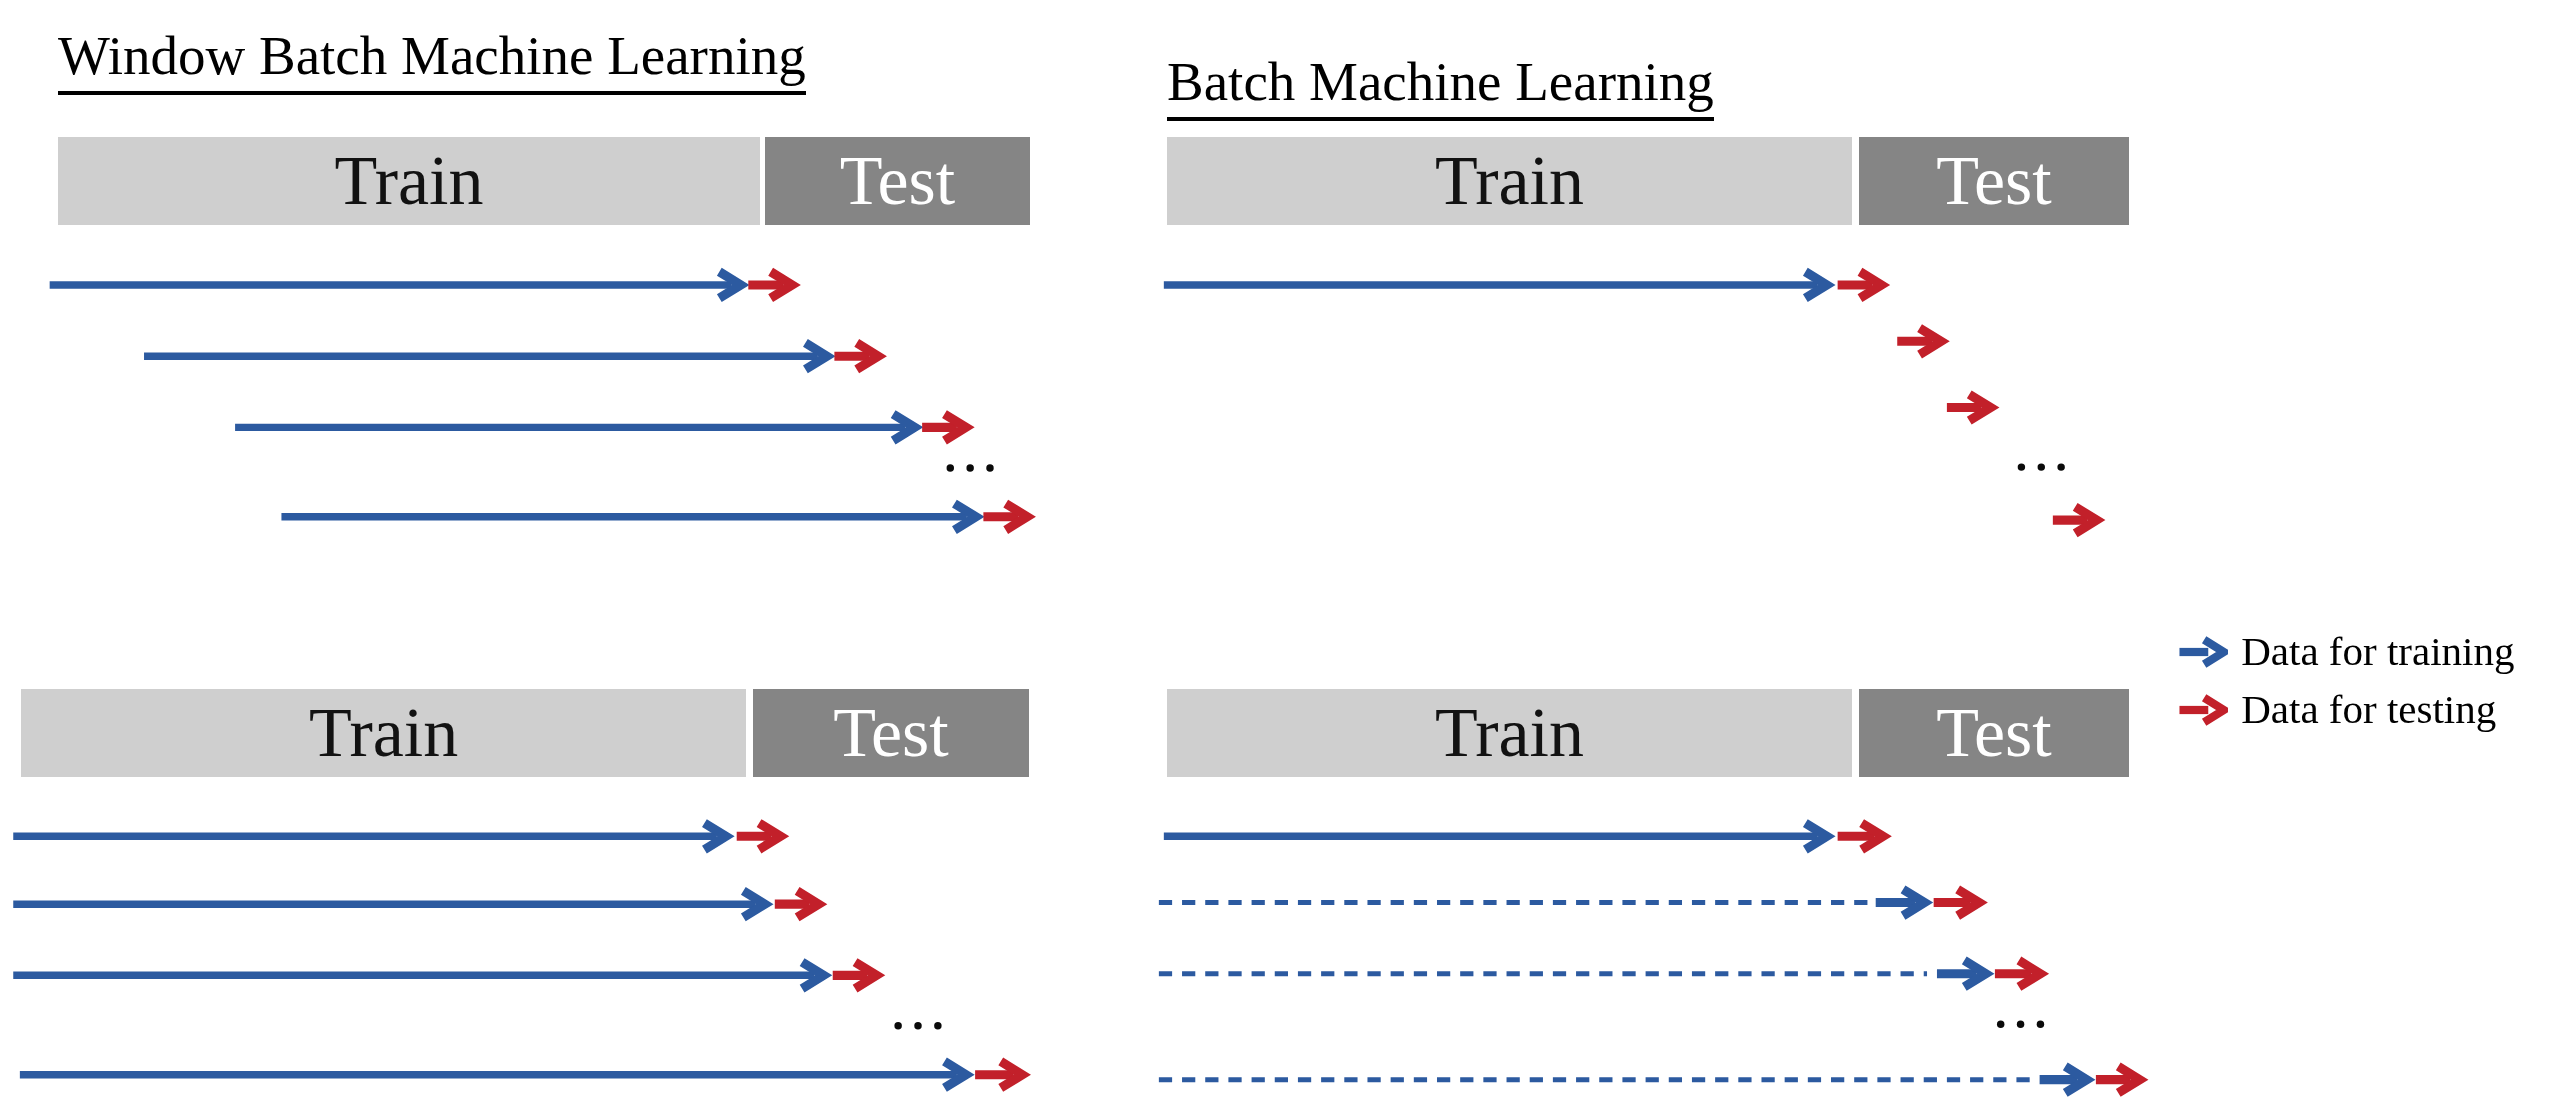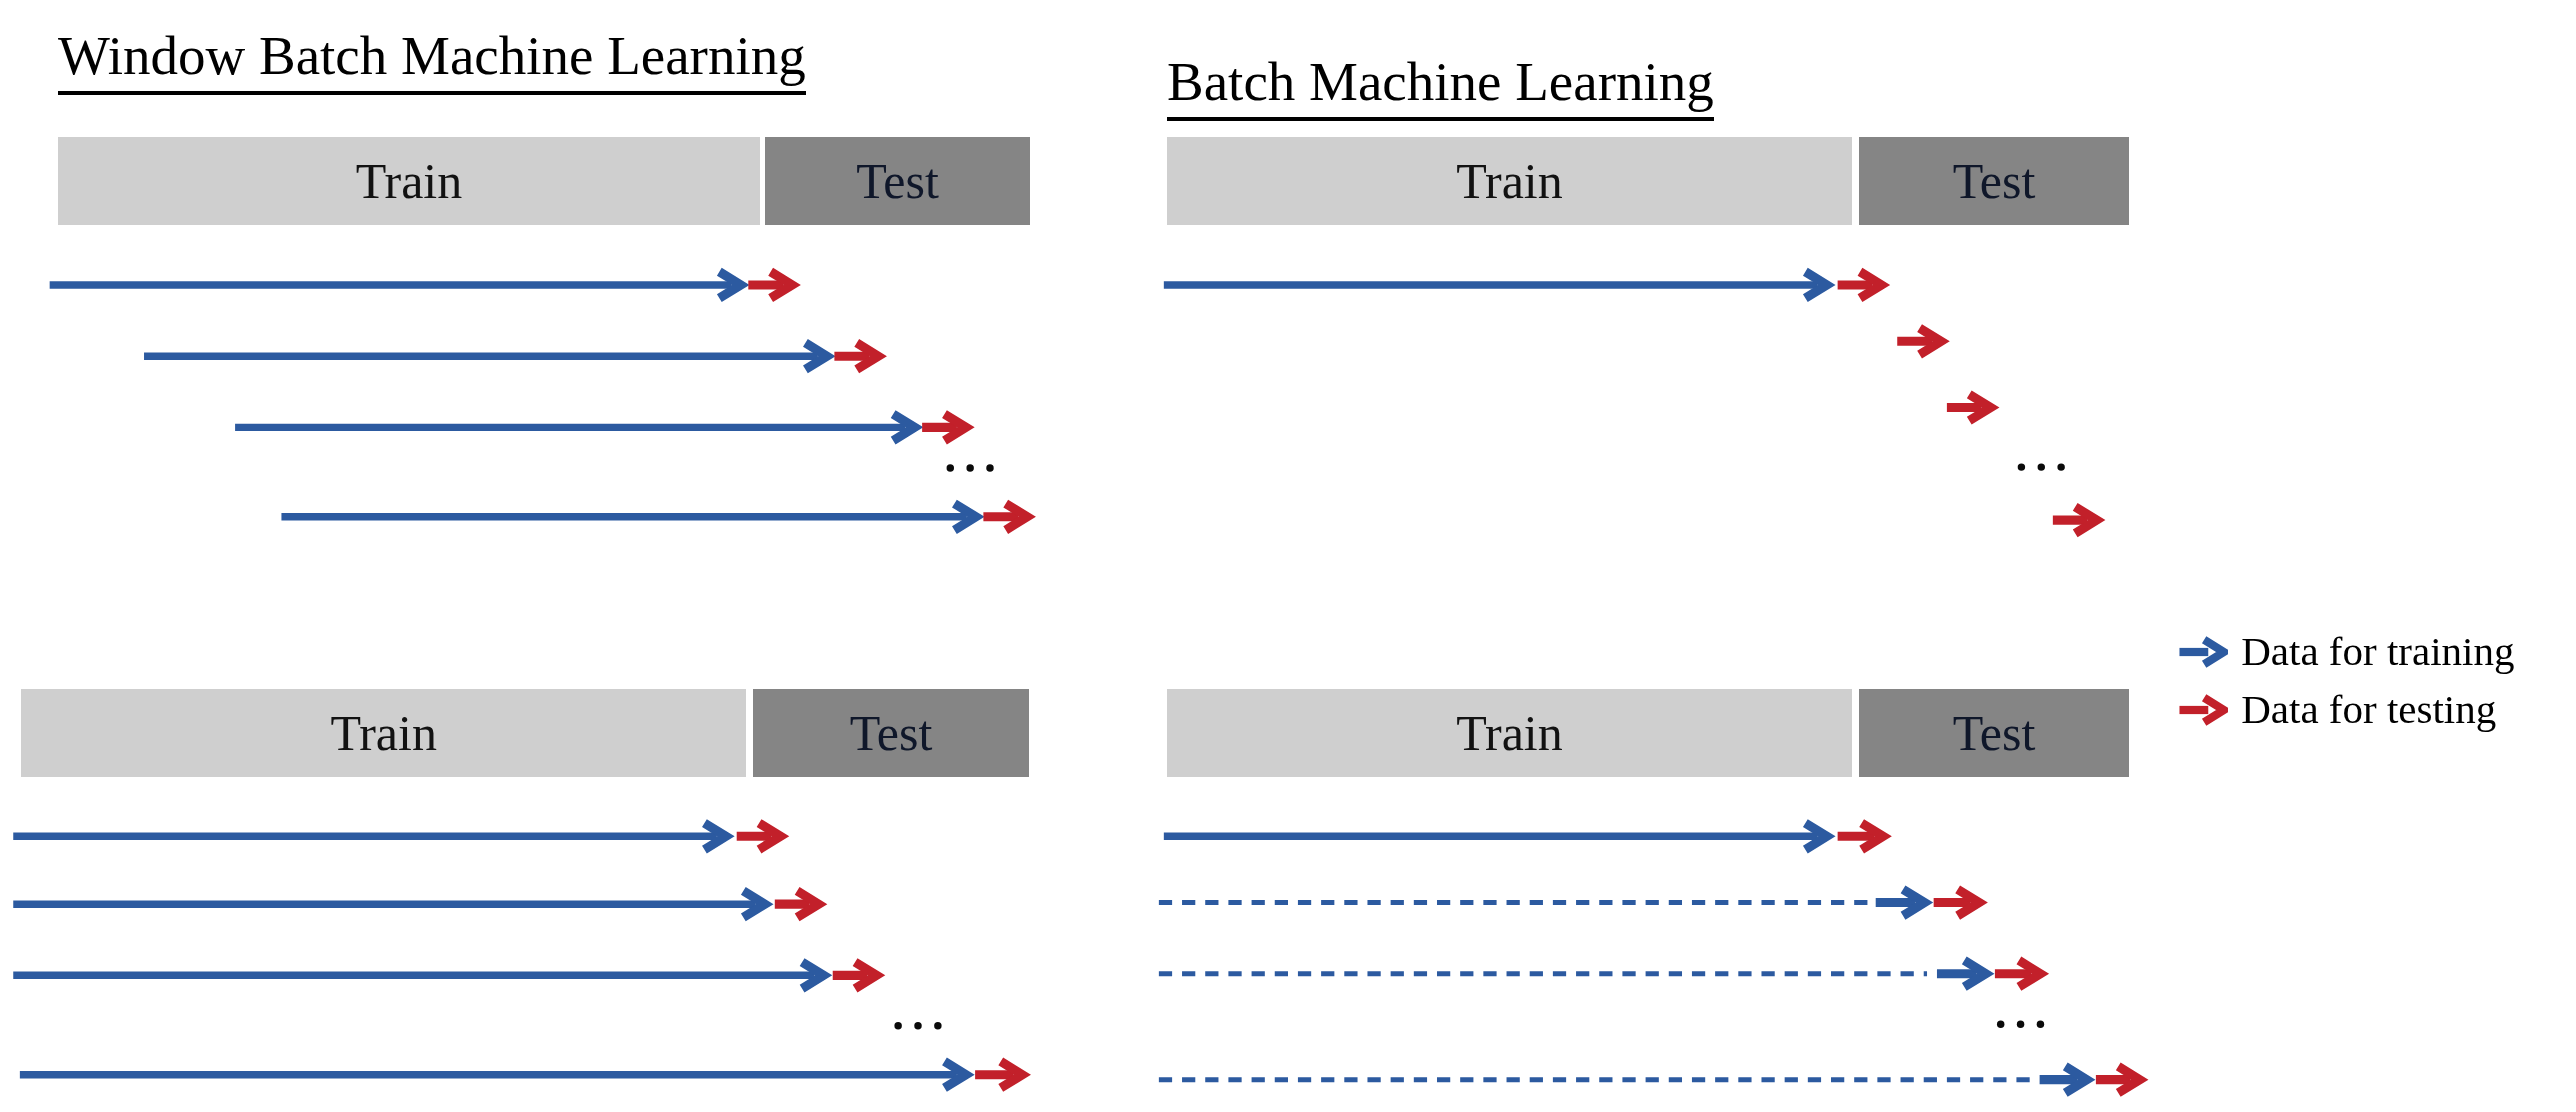"Train" .bar { font-size: 50px -> 70px }
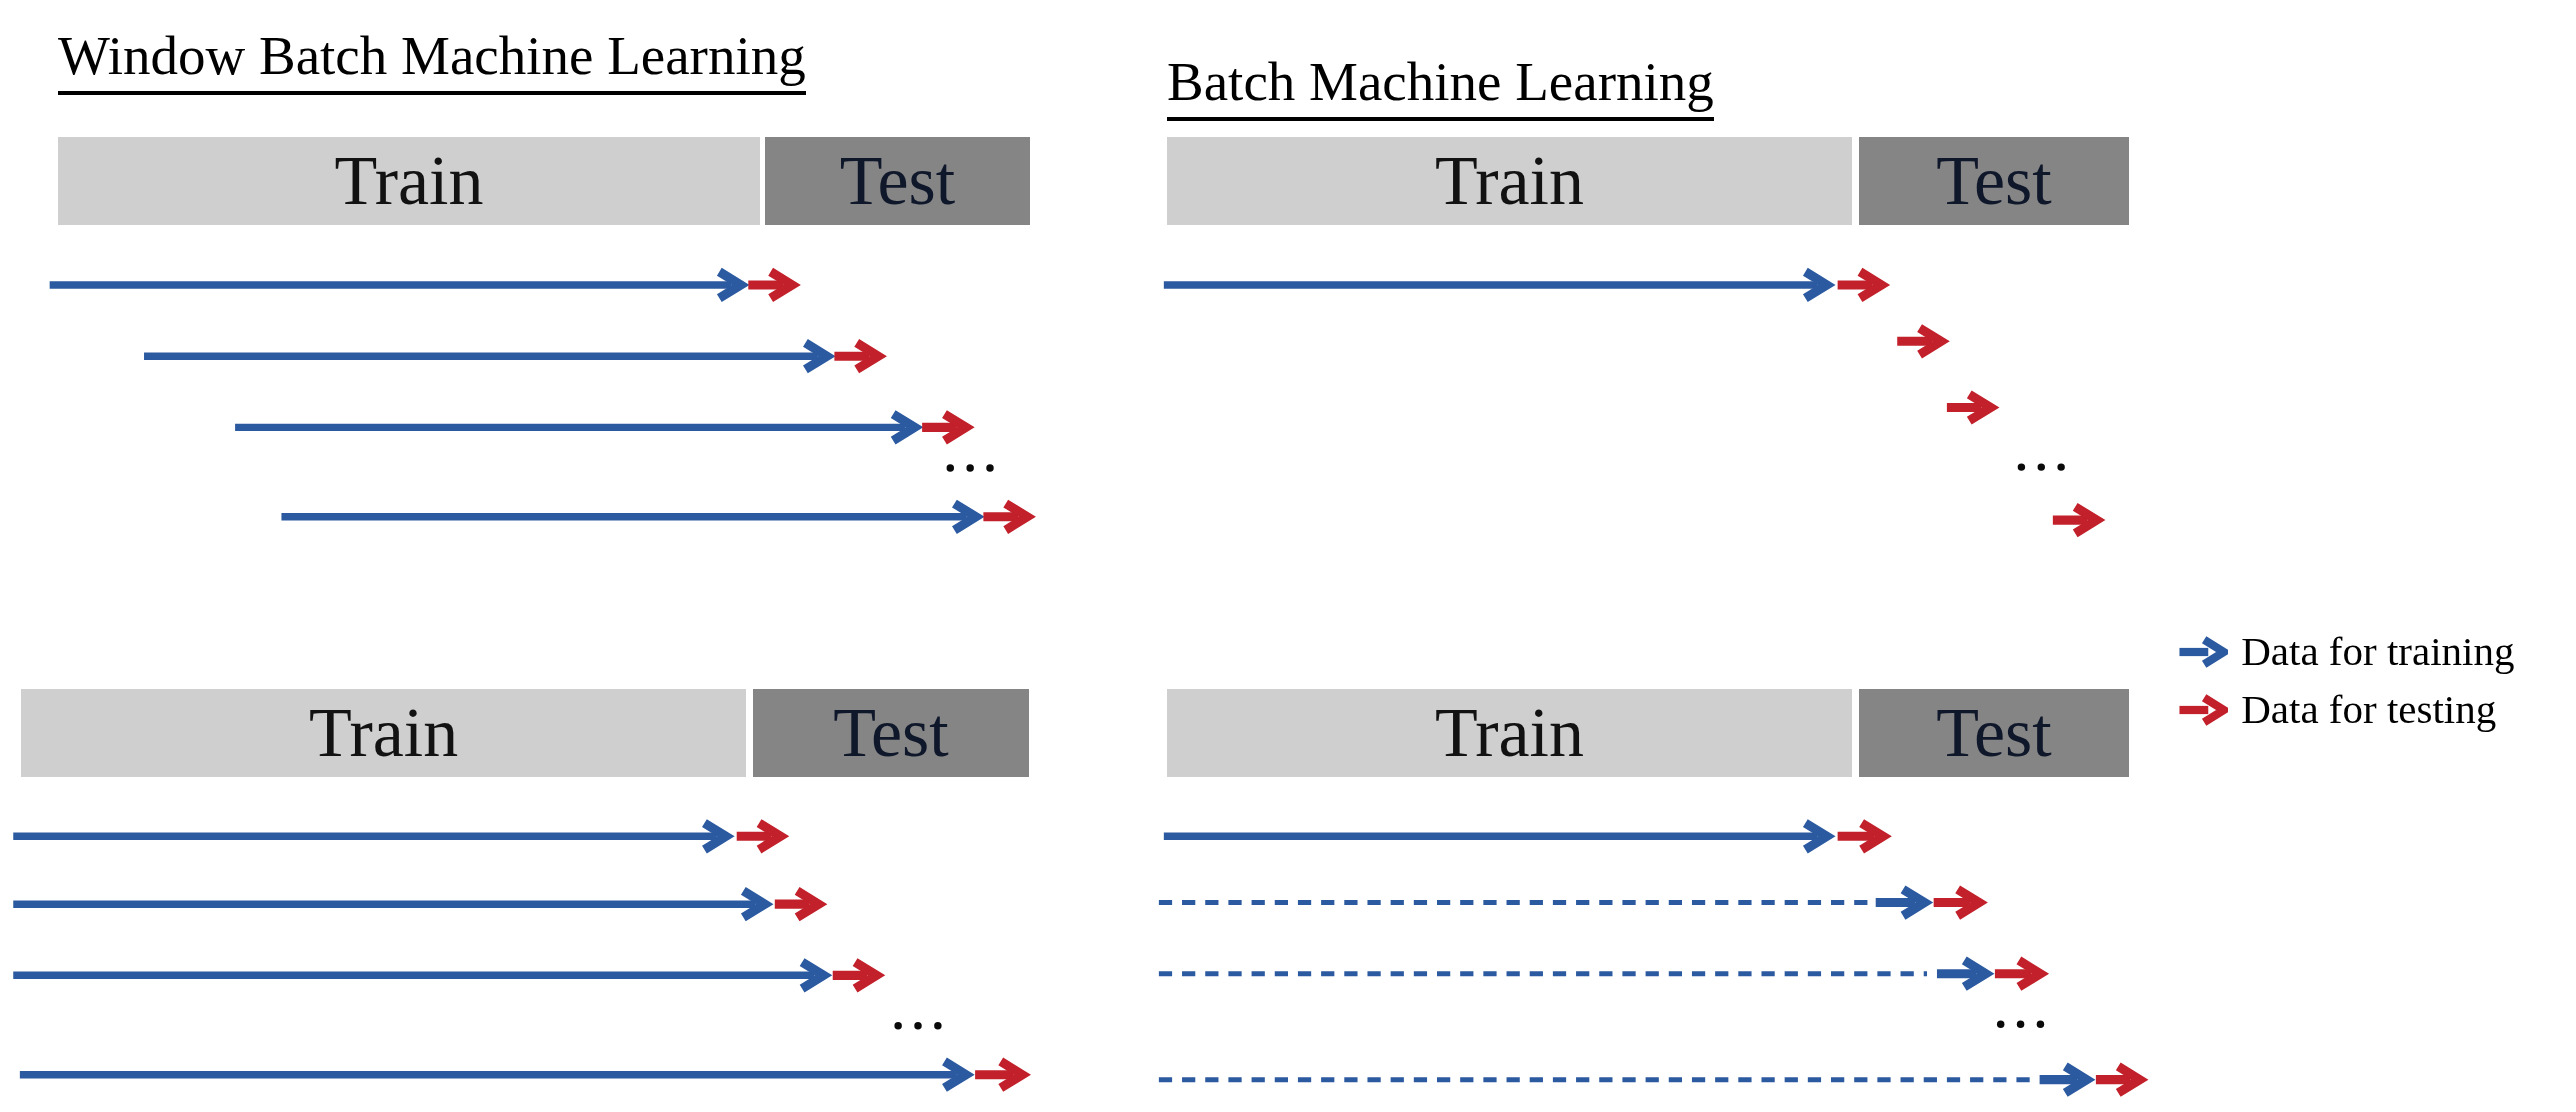"Test" .bar.test { color: #0f172a -> #ffffff }
